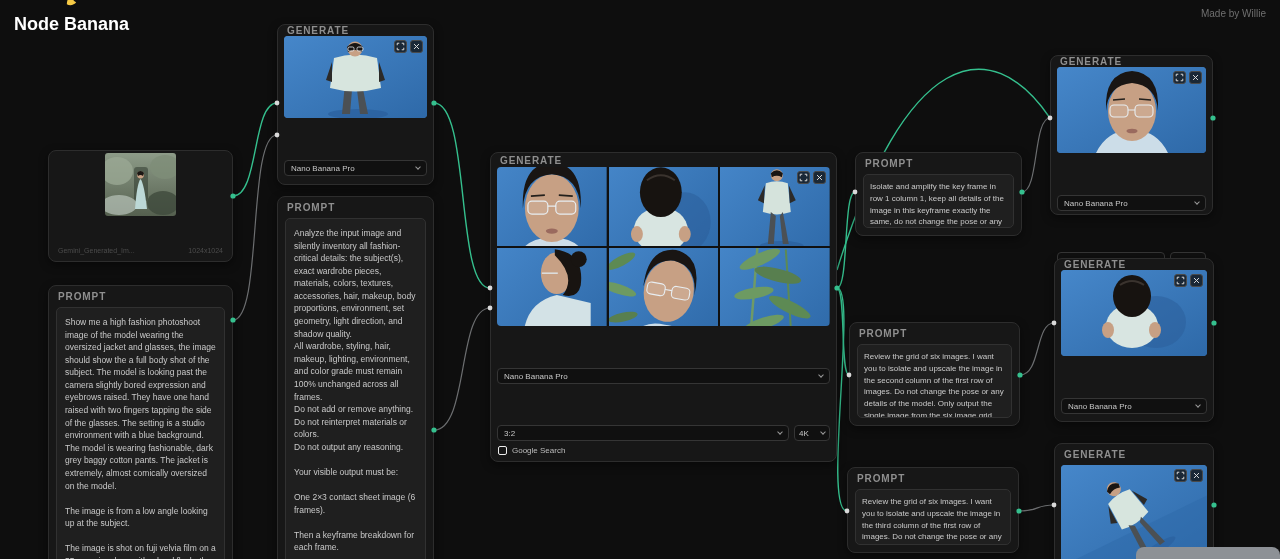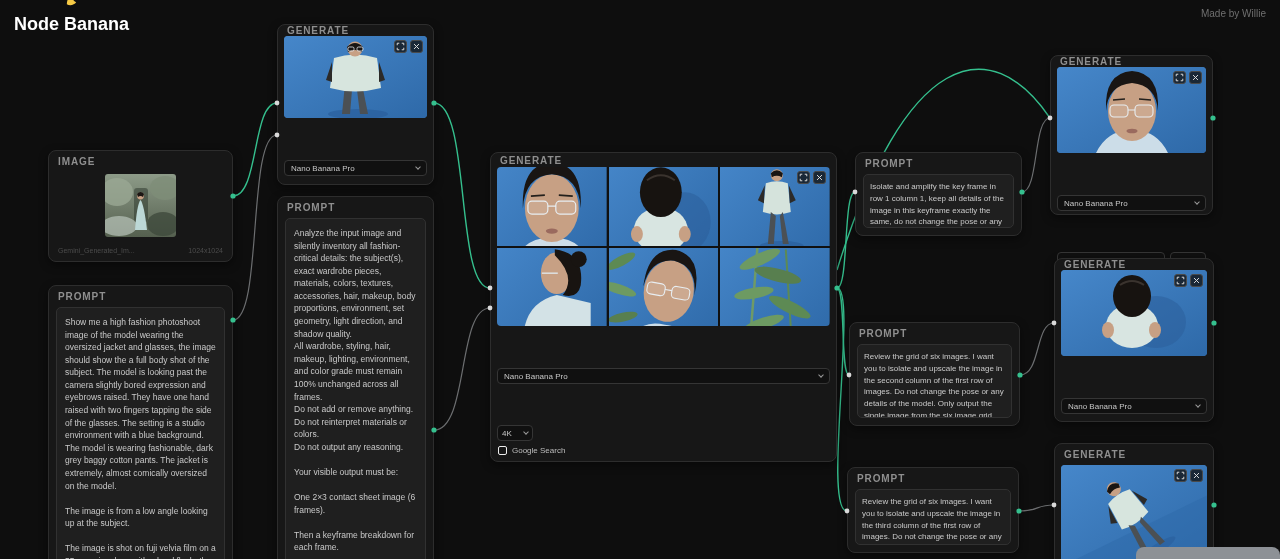"IMAGE" div.node-header { html: <div>IMAGE</div> -> none }
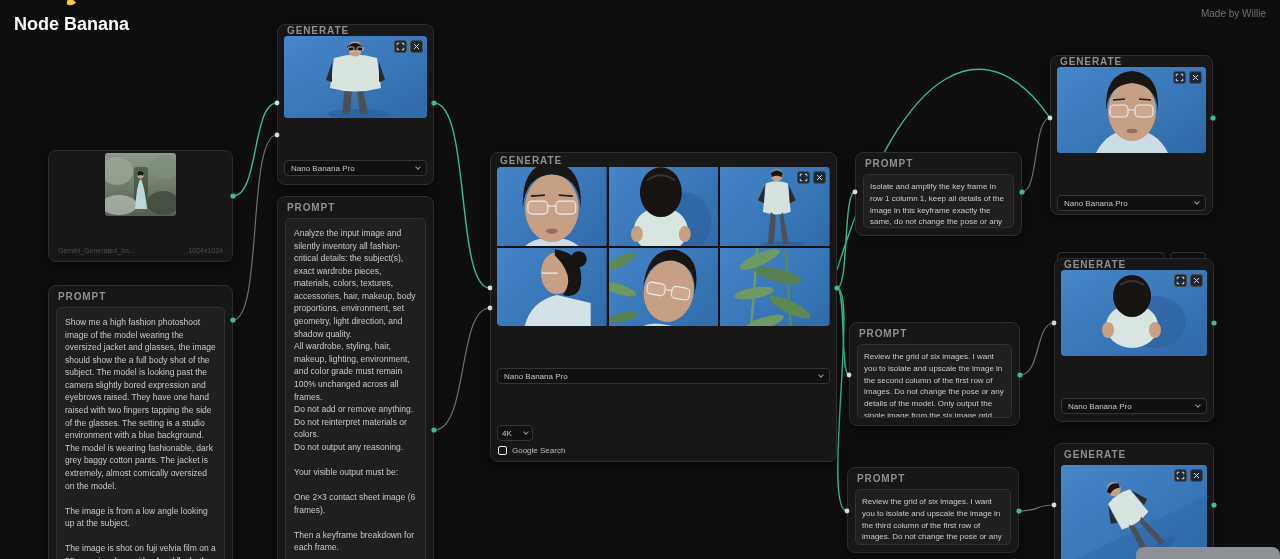"3:2" div.select { html: none -> <div> <span>3:2</span> <span></span> </div> }
